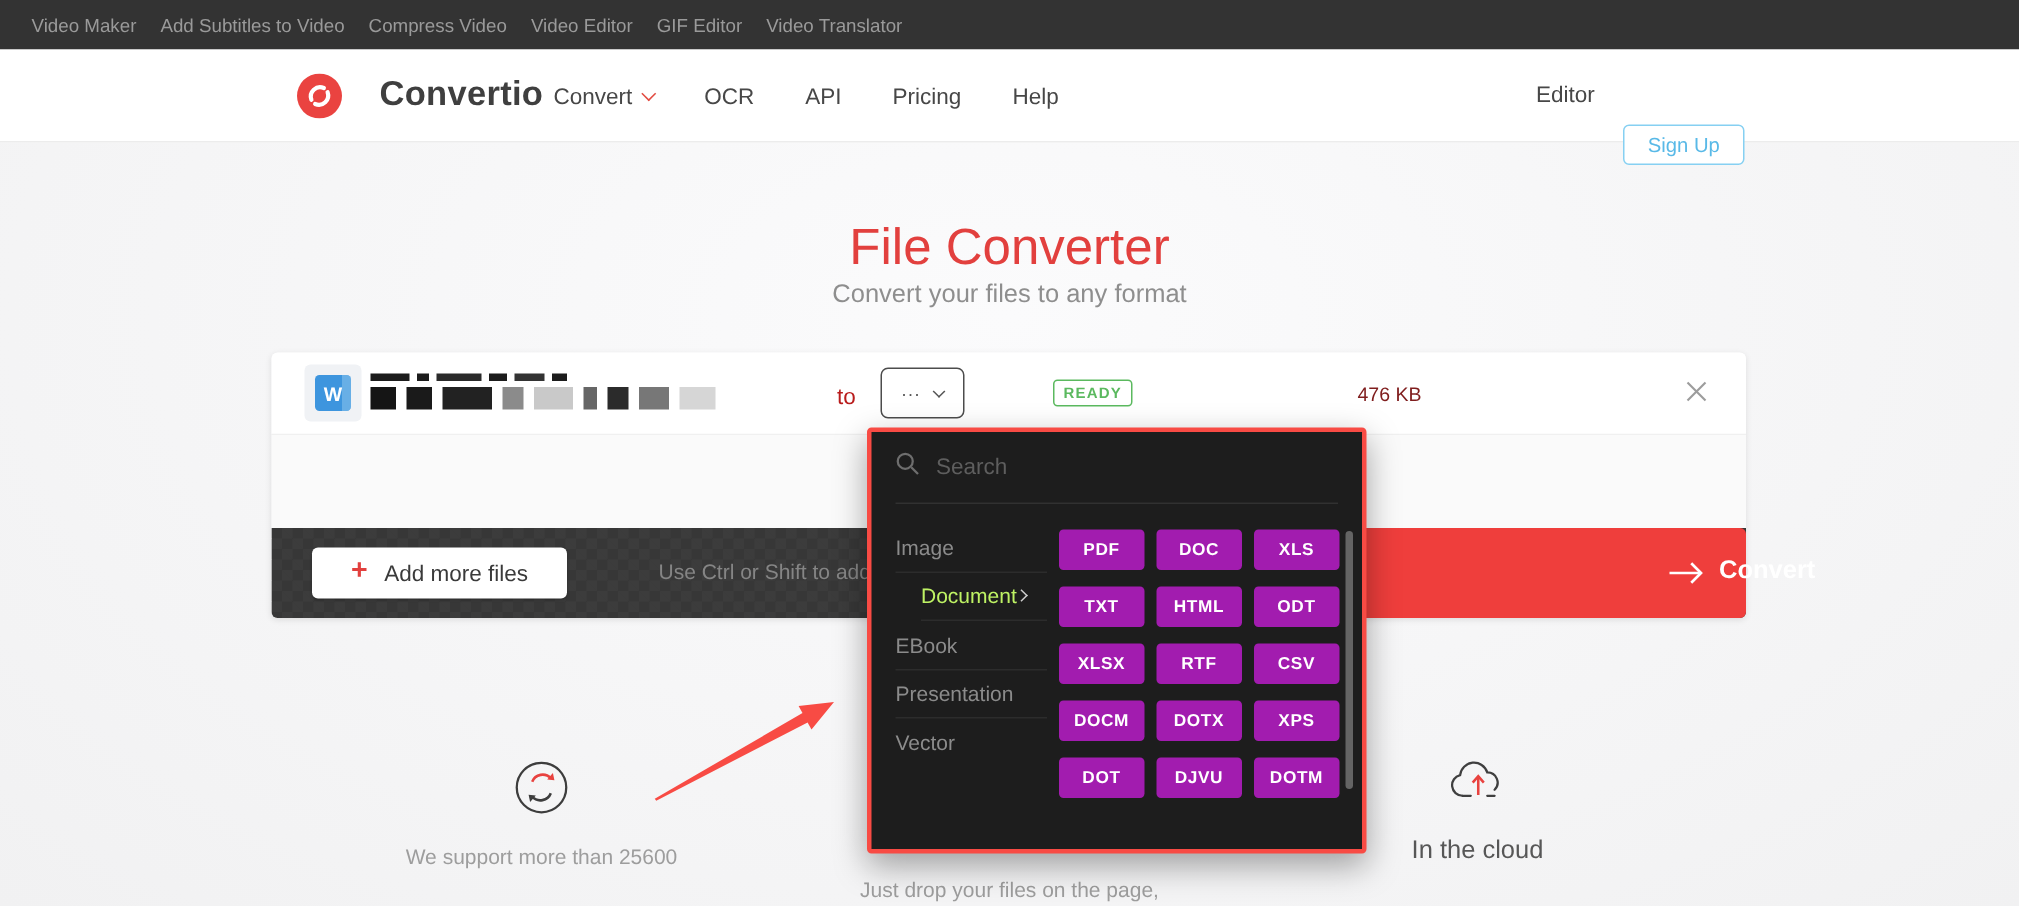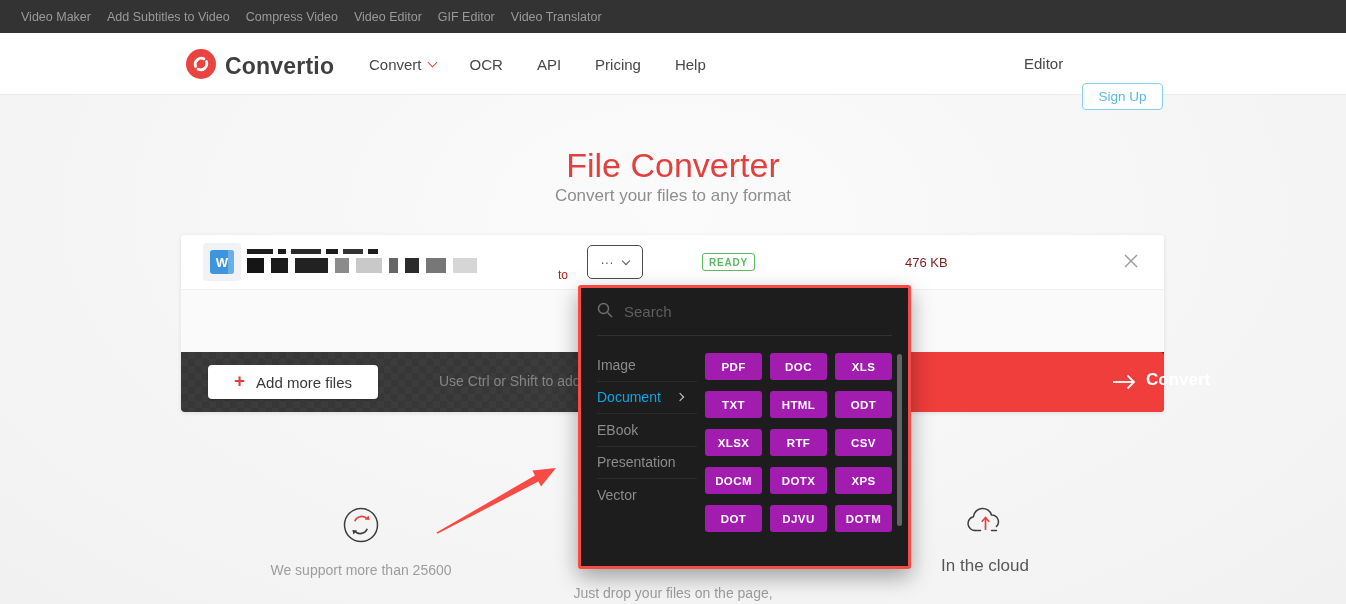"Convertio" .logo { align-items: center -> flex-start; gap: 9px -> 25px; left: 186px -> 198px }
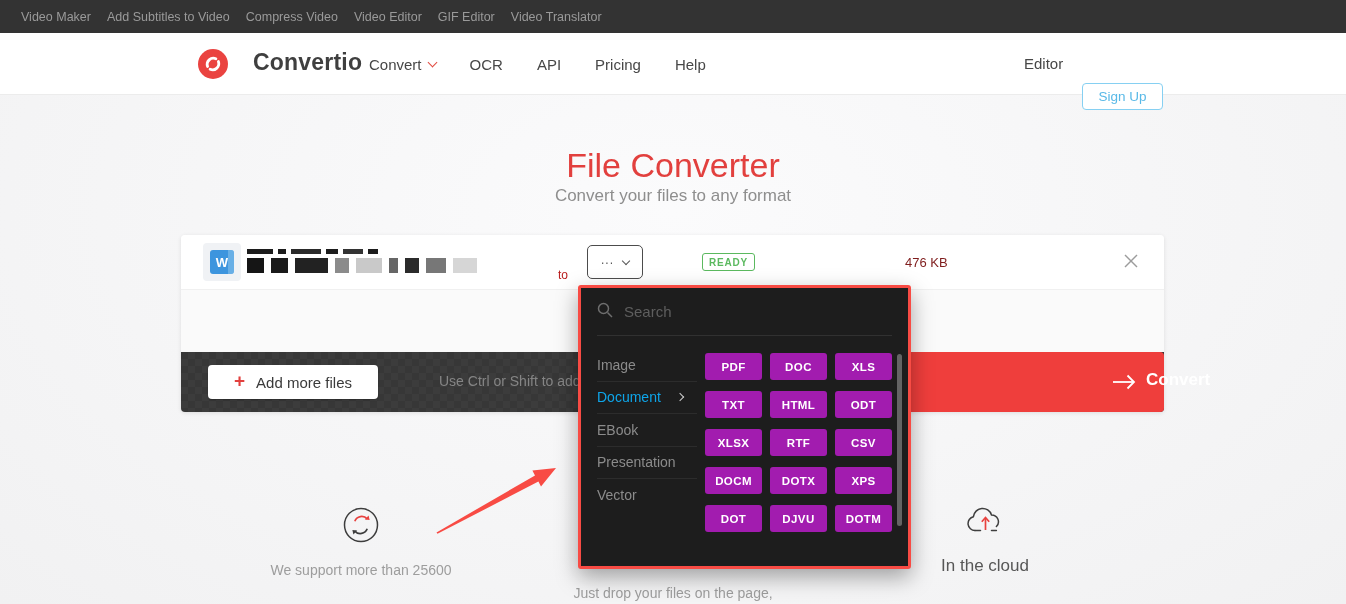"to" .to-label { font-size: 12px -> 15px; top: 33px -> 21px }
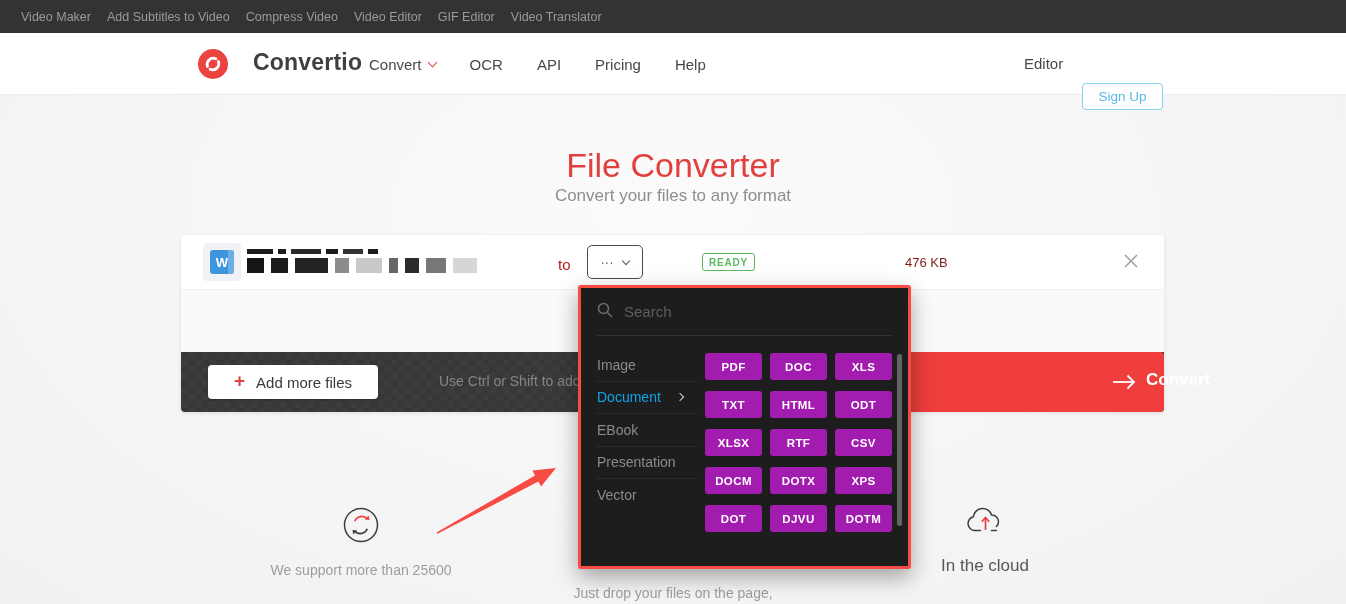"Document" .cat.active { color: #0ea5e9 -> #bef264; margin-left: none -> 17px }
